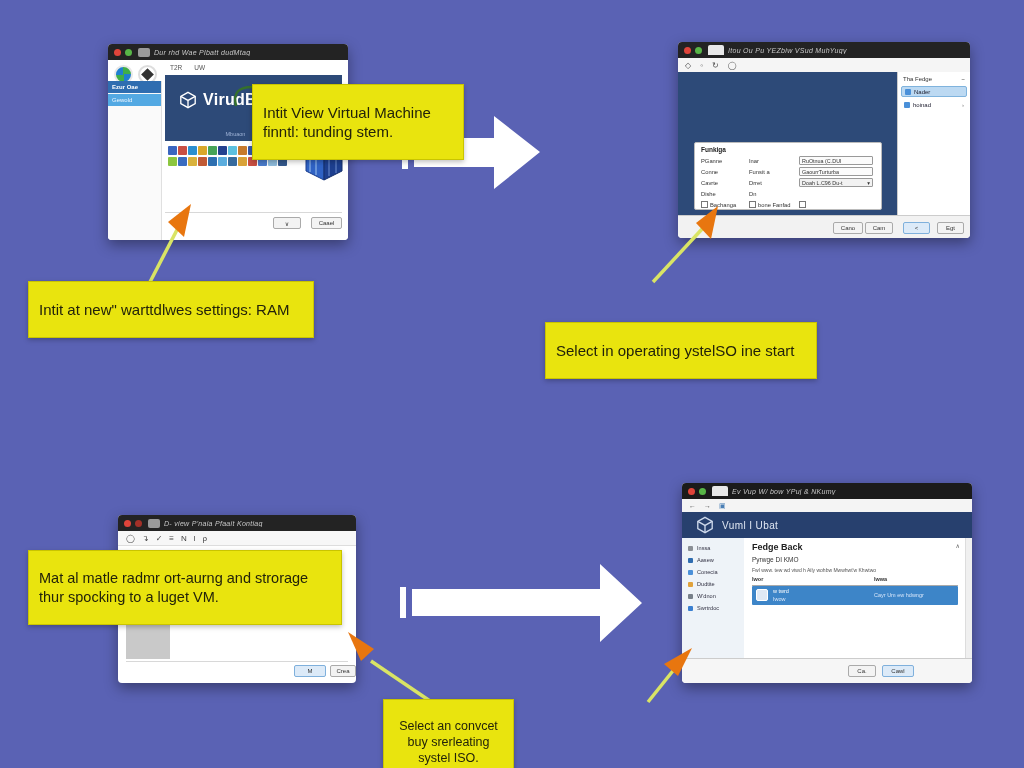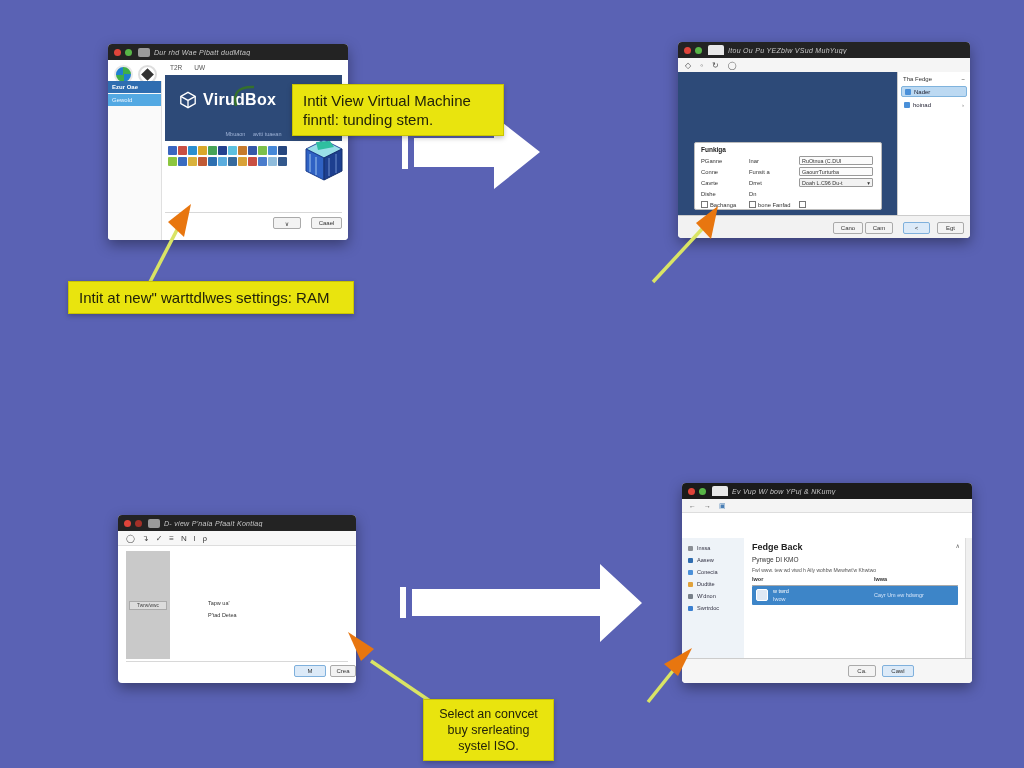"Intit View Virtual Machine finntl:" .callout { margin-left: 40px -> none; padding: 6px 10px -> 18px 10px }
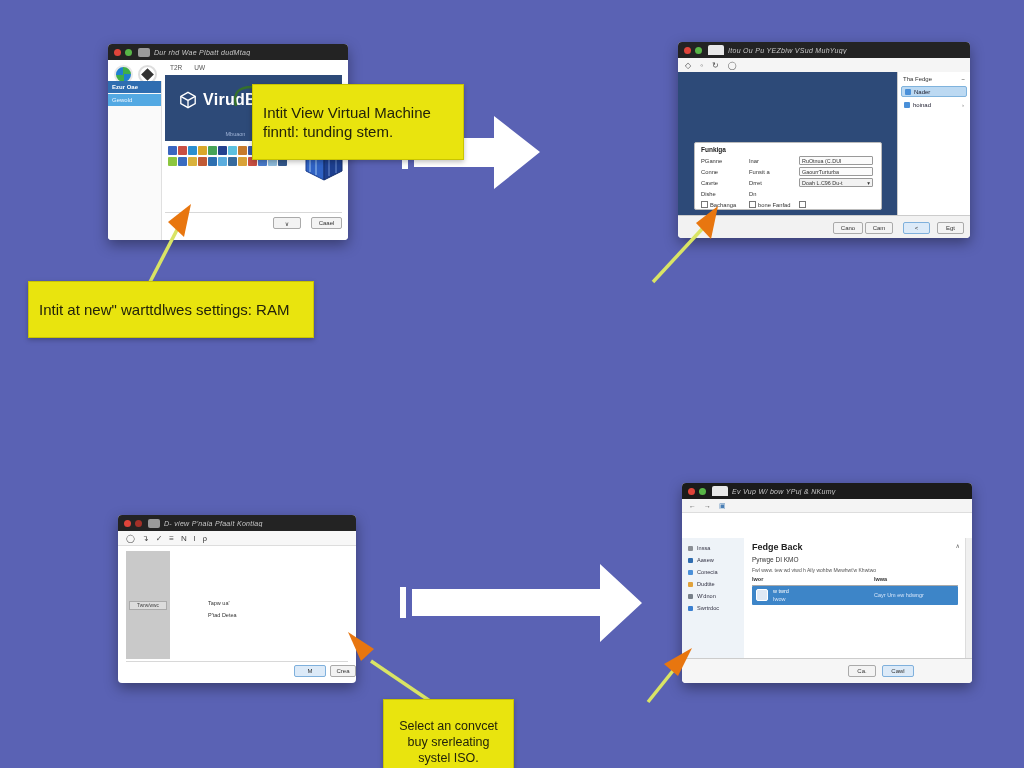"Select in operating ystelSO ine" div.callout { html: none -> <div>Select in operating ystelSO ine start</div> }
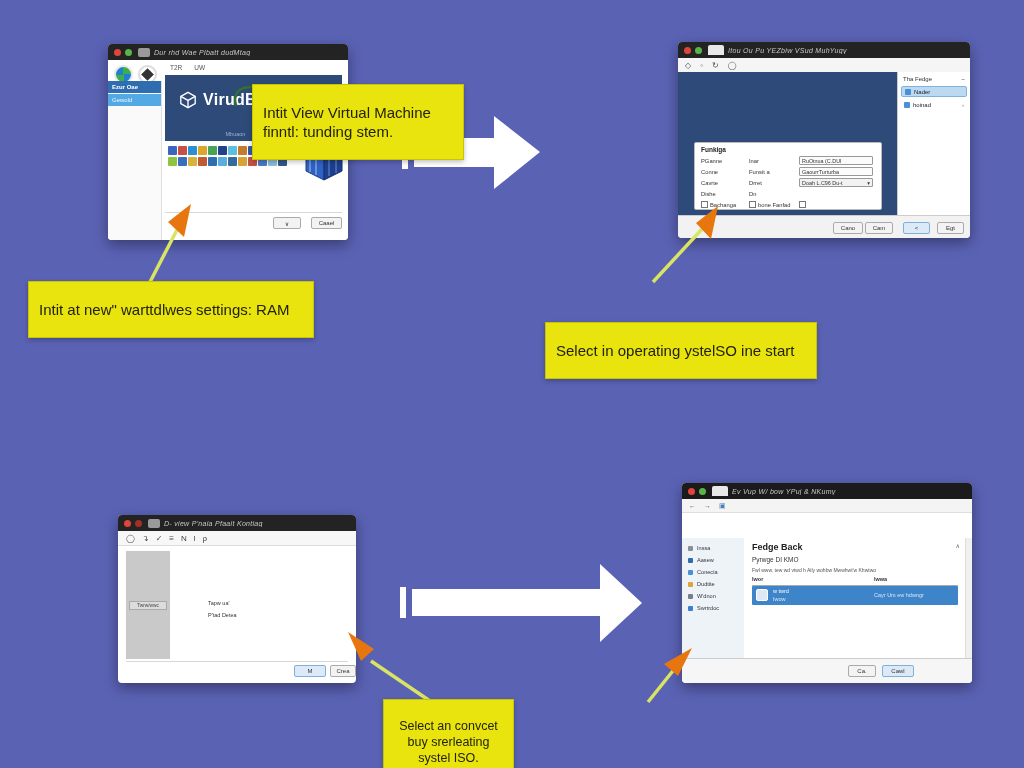"Vuml I Ubat" div.w4-band { html: none -> <div> <svg> <polygon></polygon> <polyline></polyline> <line></line> </svg> <span>Vuml I Ubat</span> </div> }
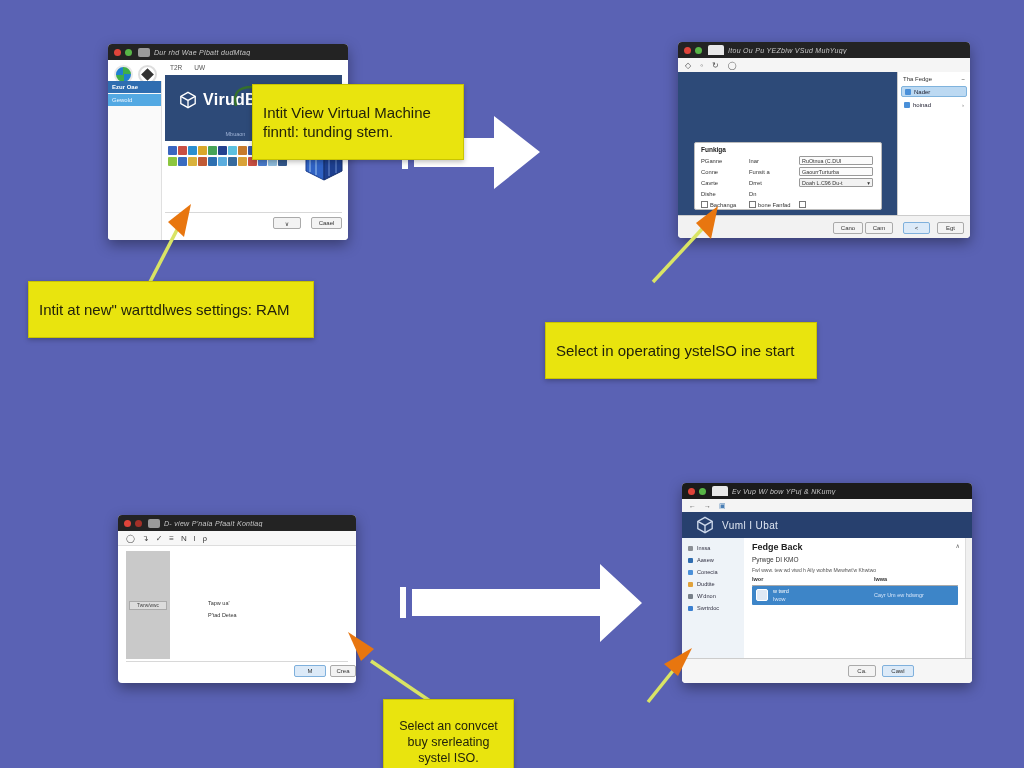"Mat al matle radmr ort-aurng" div.callout { html: none -> <div>Mat al matle radmr ort-aurng and strorage thur spocking to a luget VM.</div> }
